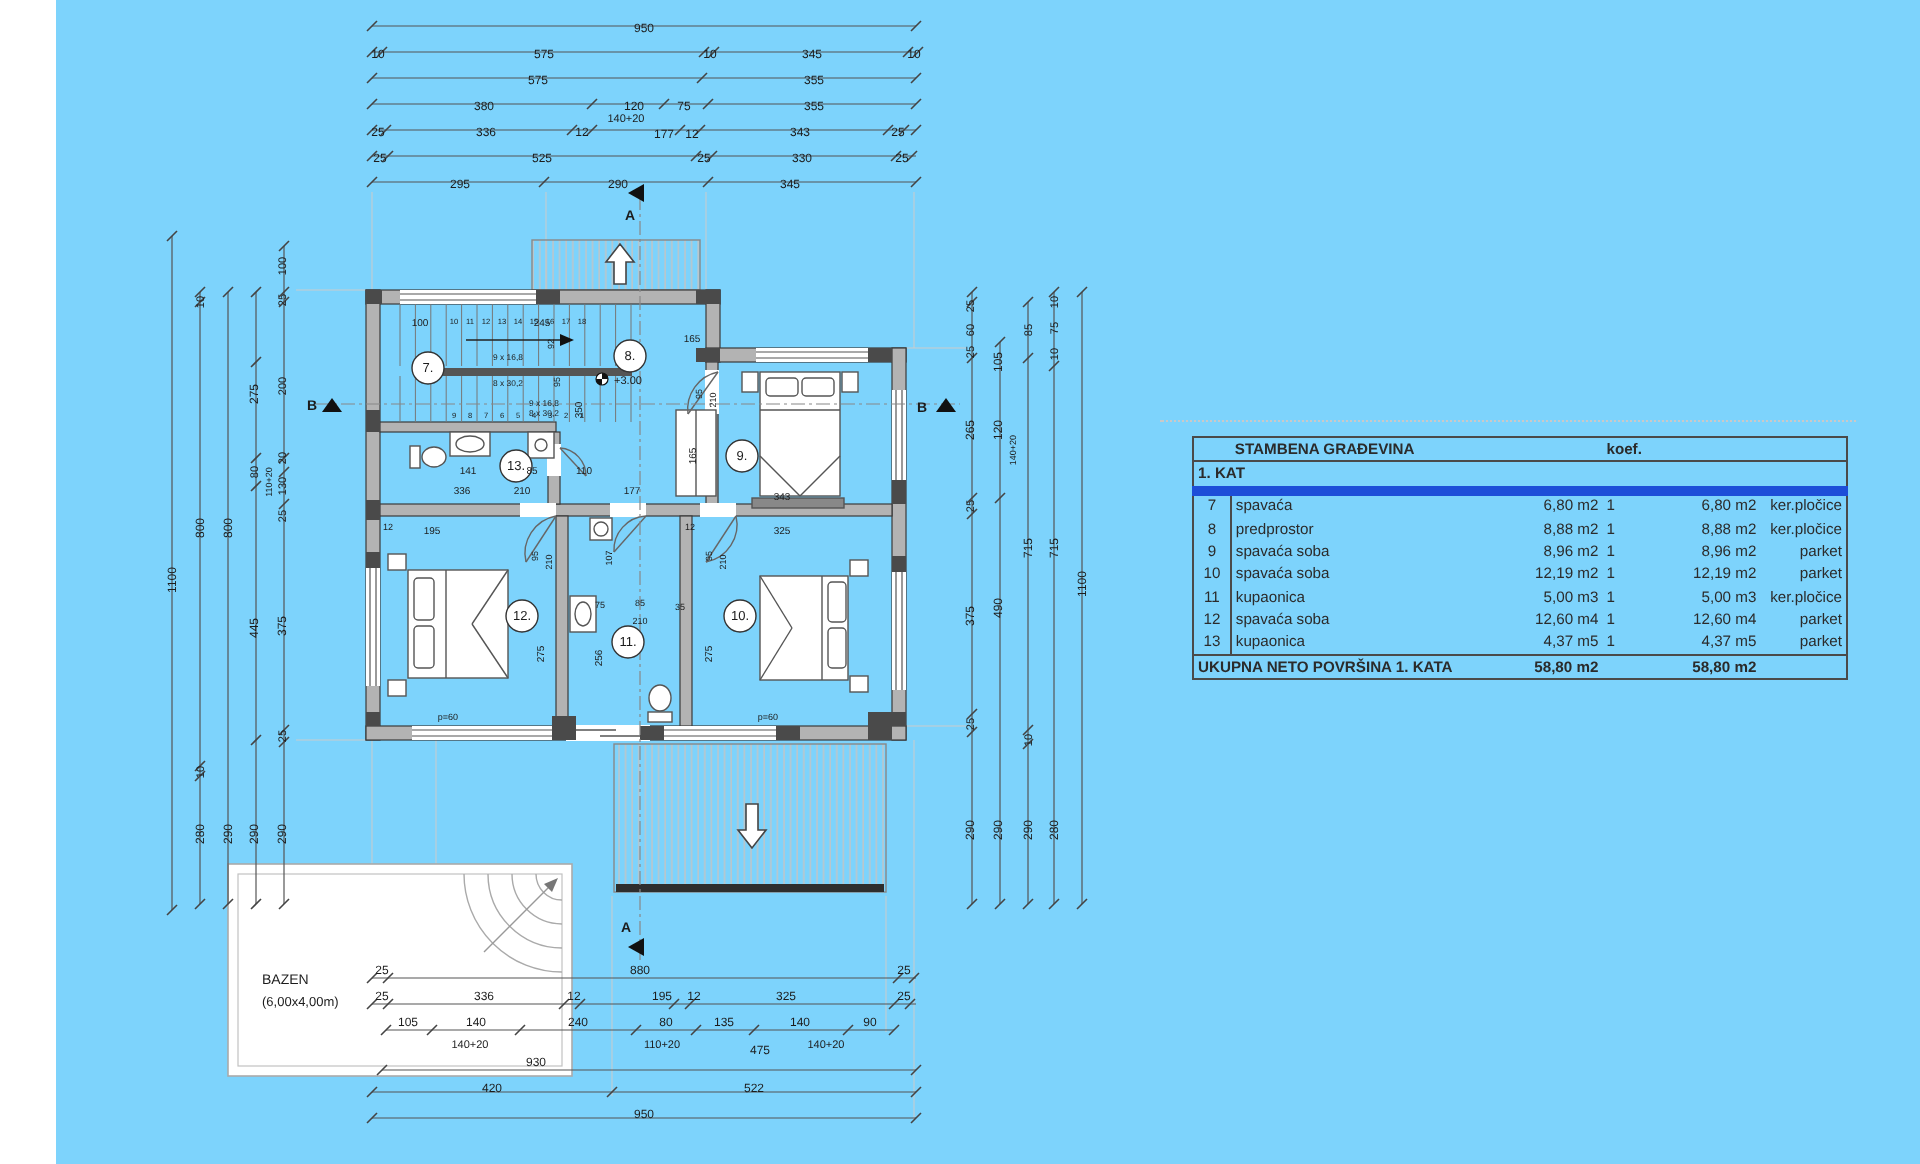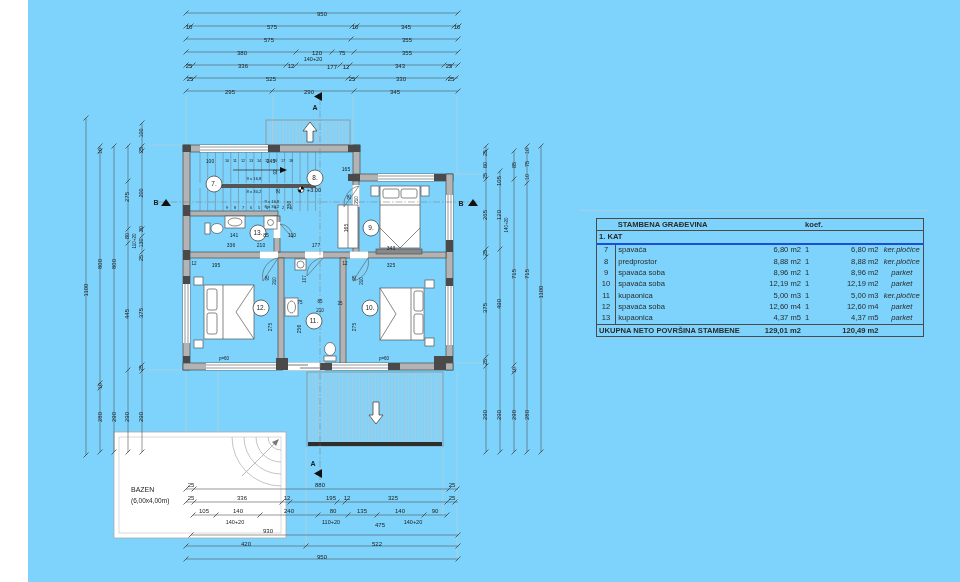"1. KAT" .kat-row td { border-bottom: 2px solid #1d4ed8 -> 5px solid #1d4ed8 }
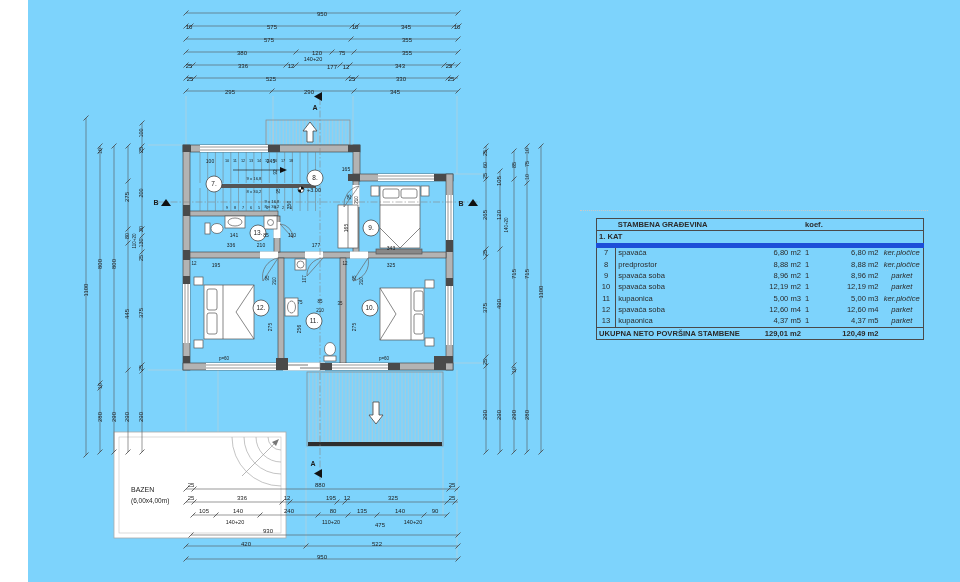"ker.pločice" .c-floor { font-style: italic -> none; text-align: center -> right }
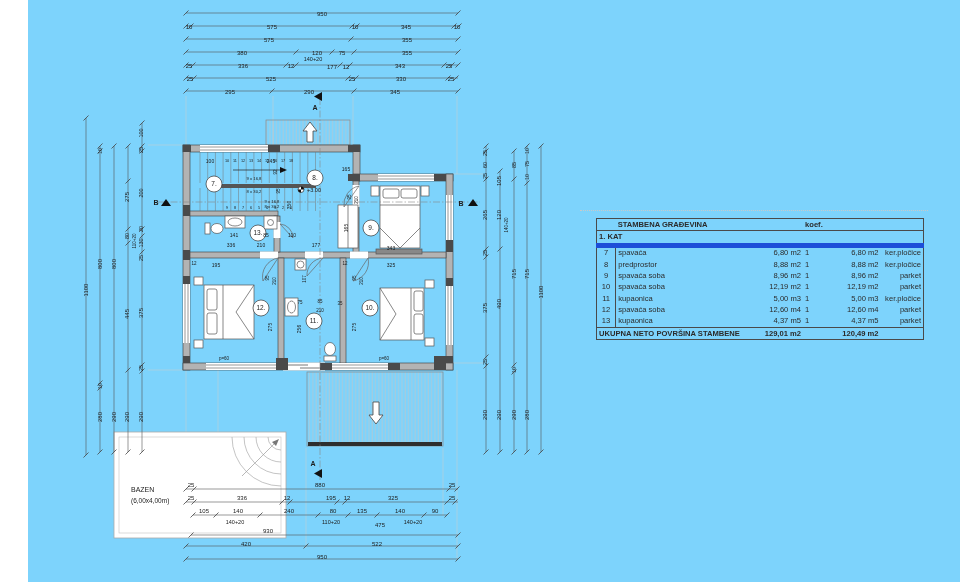"UKUPNA NETO POVRŠINA 1. KATA" tr.total-row { html: none -> <tr> <td>UKUPNA NETO POVRŠINA 1. KATA</td> <td>58,80 m2</td> <td></td> <td>58,80 m2</td> <td></td> </tr> }
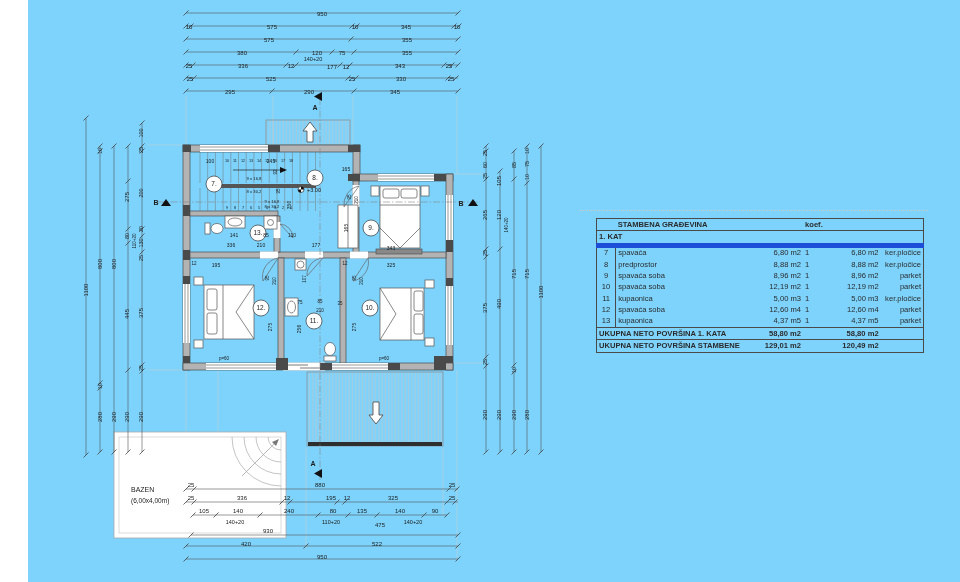"UKUPNA NETO POVRŠINA STAMBENE" tr.total-row { html: <tr> <td>UKUPNA NETO POVRŠINA STAMBENE</td> <td>129,01 m2</td> <td></td> <td>120,49 m2</td> <td></td> </tr> -> none }
